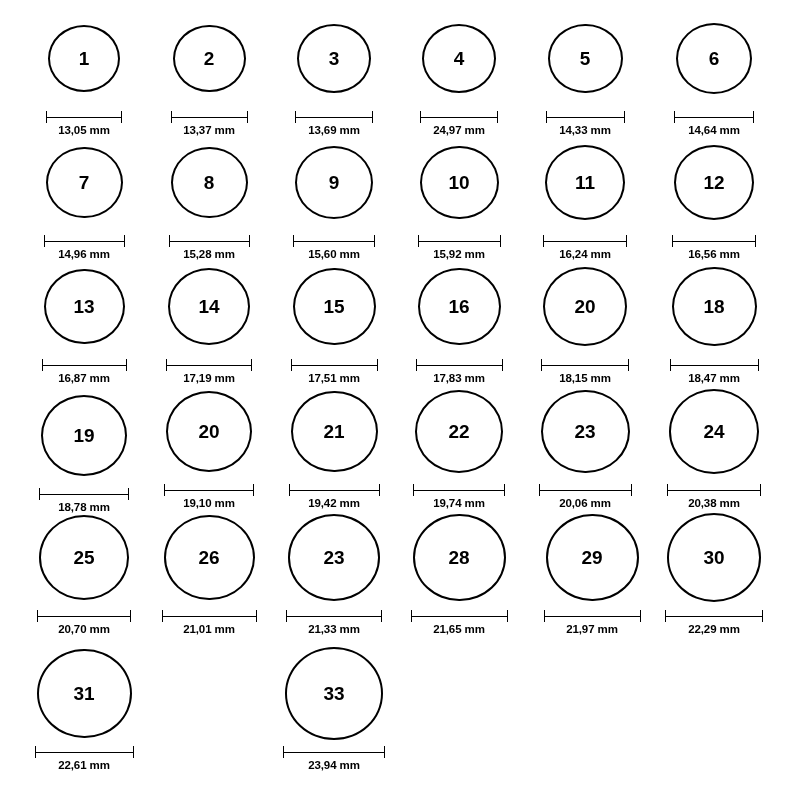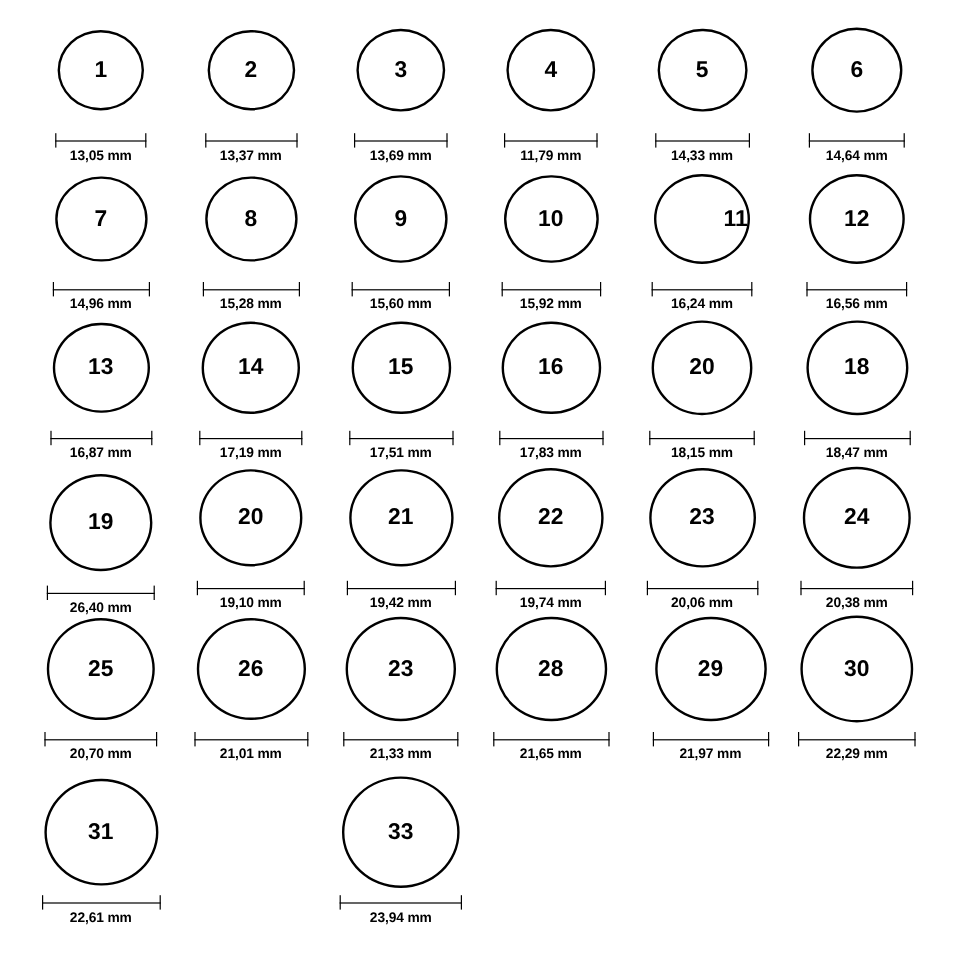"11,79 mm" div.mm-label { text: 11,79 -> 24,97 }
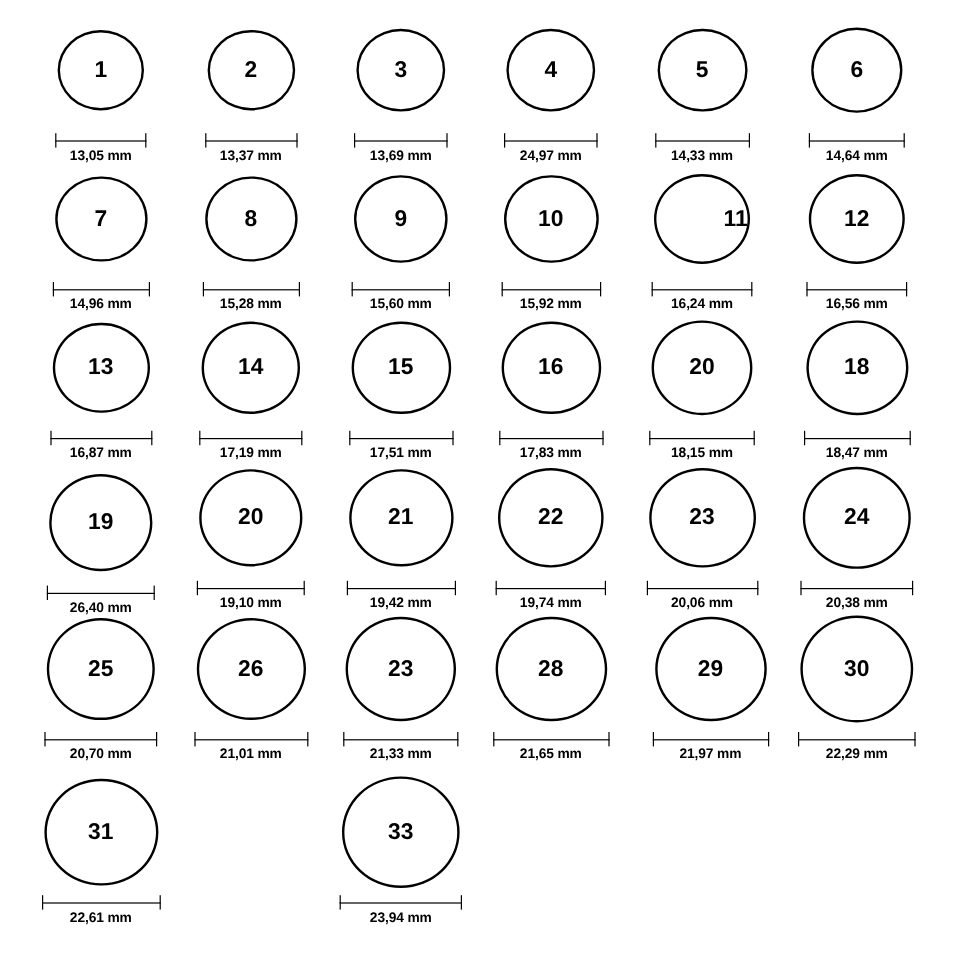"11" div.ring { justify-content: flex-end -> none }
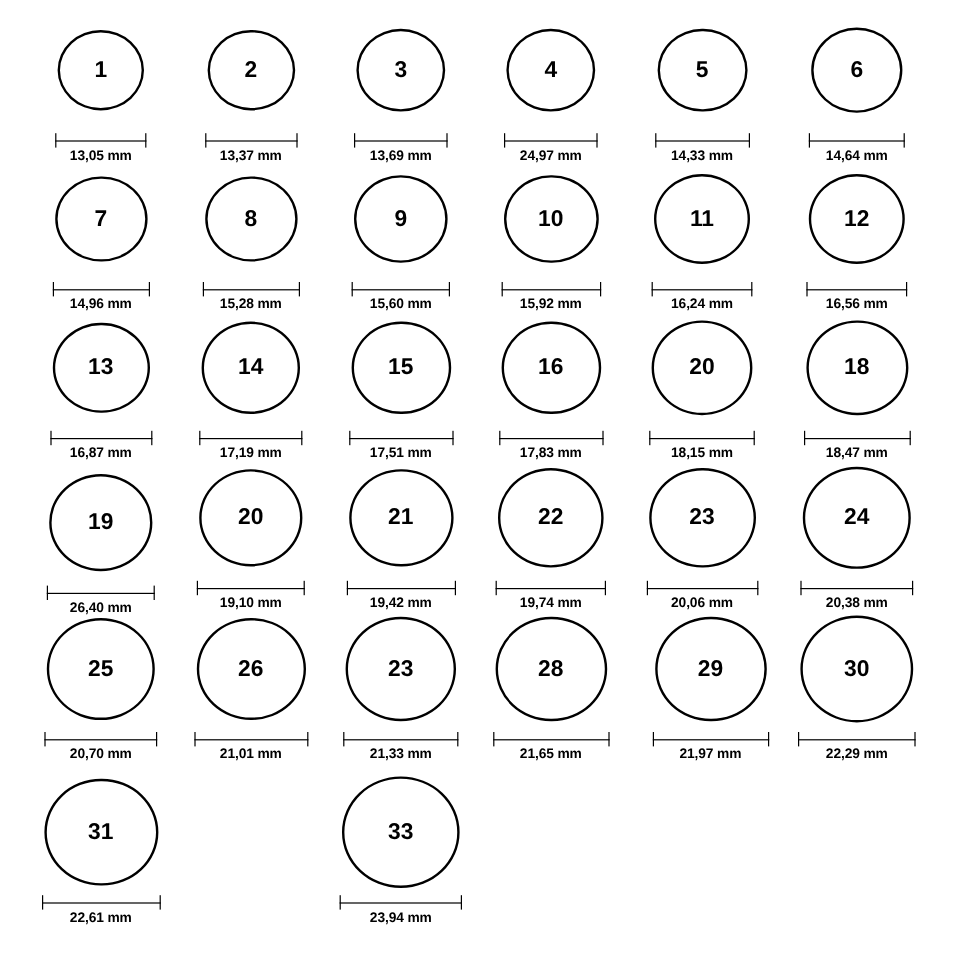"26,40 mm" div.mm-label { text: 26,40 -> 18,78 }
